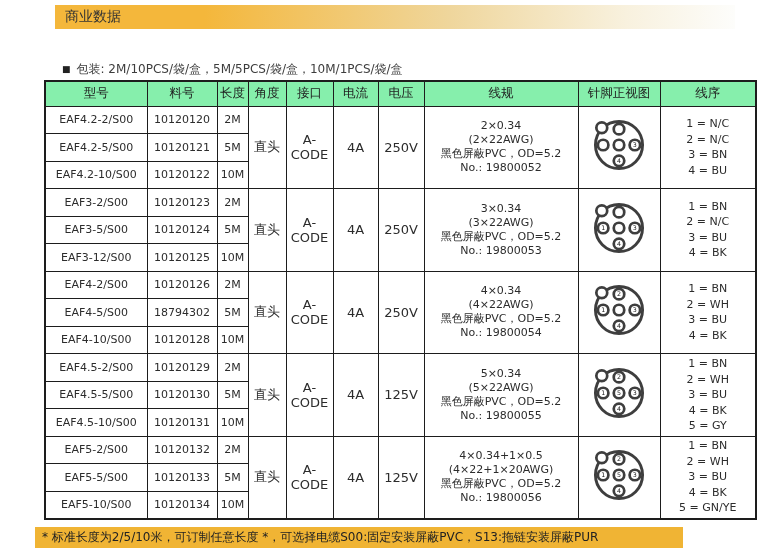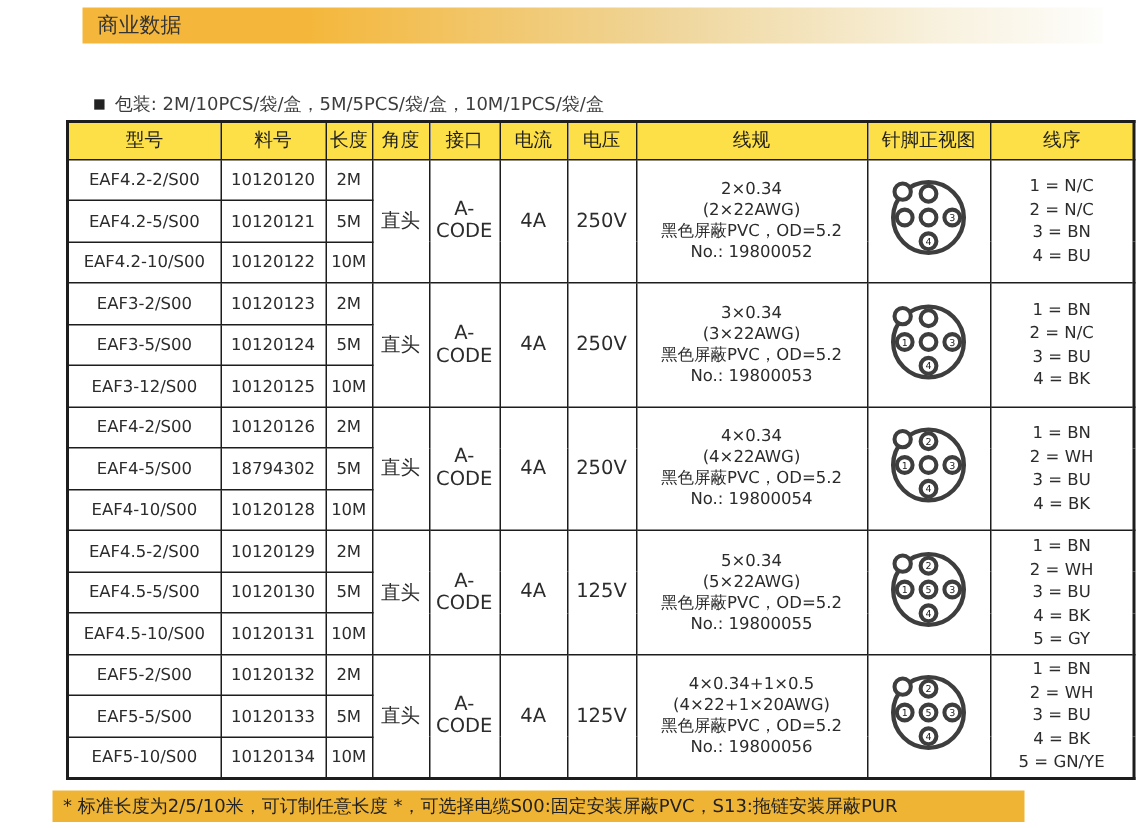"型号" table.product thead th { background: #fde047 -> #86efac }
